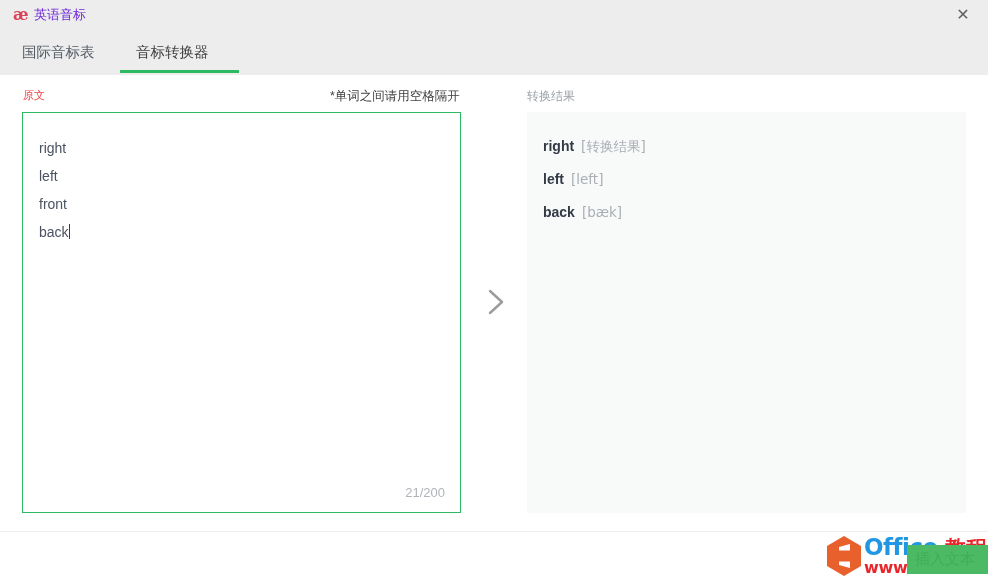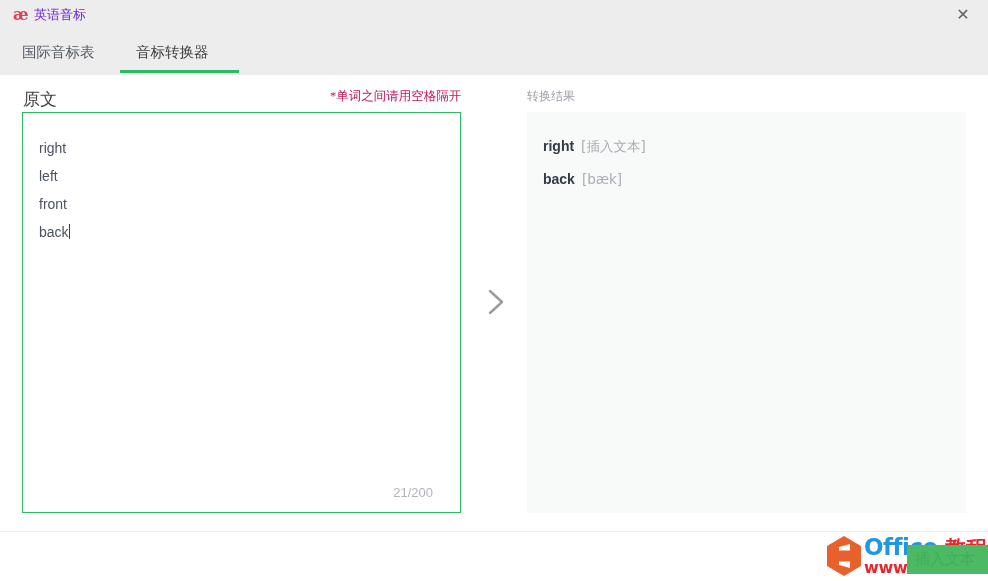"原文" .label-src { color: #404040 -> #ef4444; font-size: 17px -> 11px }
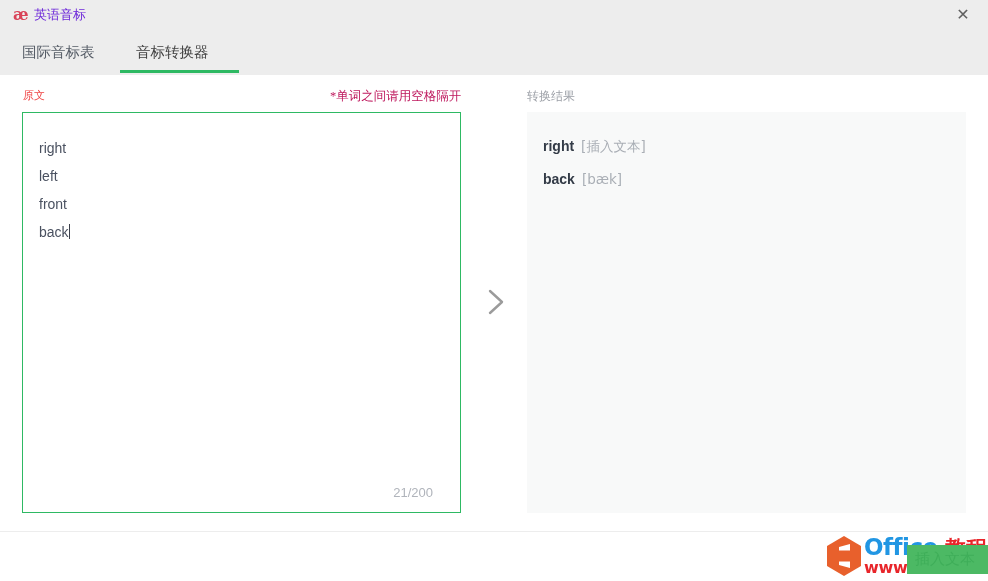"*单词之间请用空格隔开" .label-hint { color: #be185d -> #404040; font-family: Liberation Serif, serif -> none; text-align: right -> none }
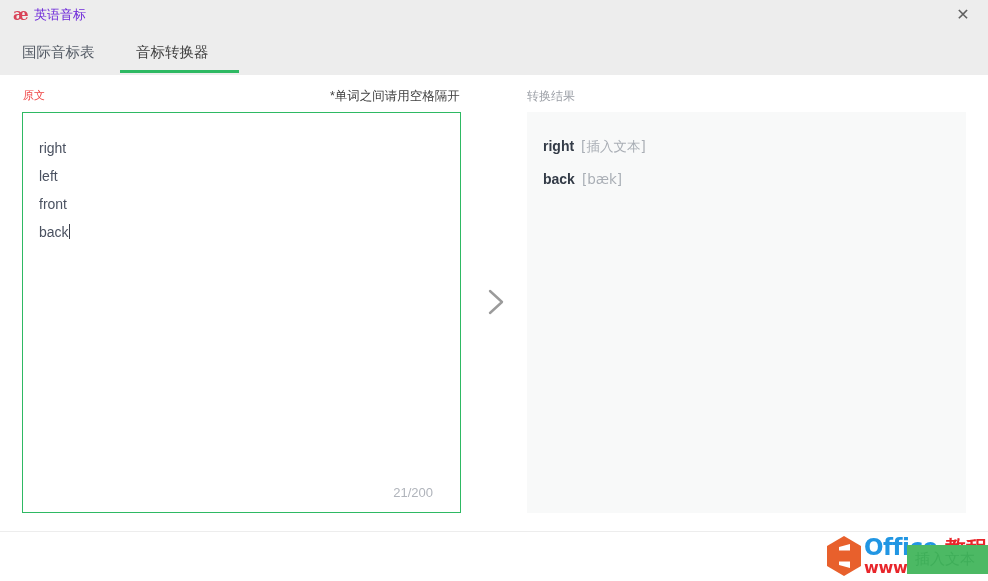"[插入文本]" span.result-ipa { text: 插入文本 -> 转换结果 }
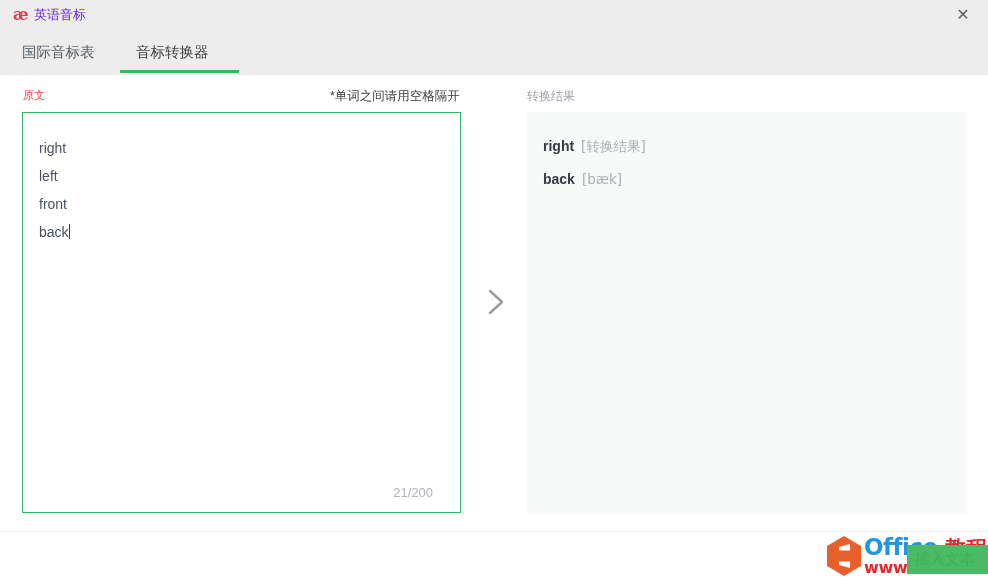"left [left]" div.result-item { html: none -> <div> <span>left</span><span>[left]</span> </div> }
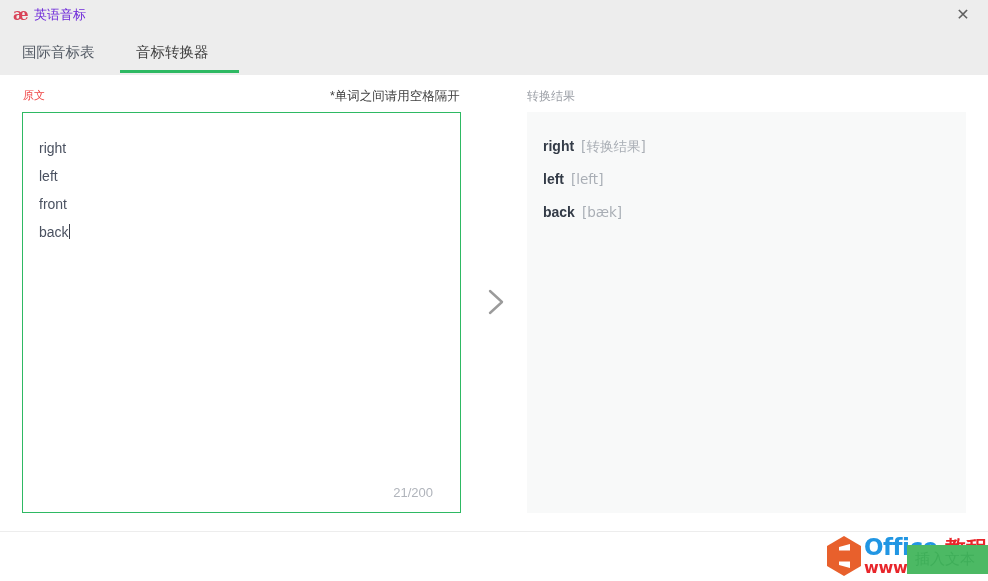"21/200" .counter { right: 27px -> 15px }
